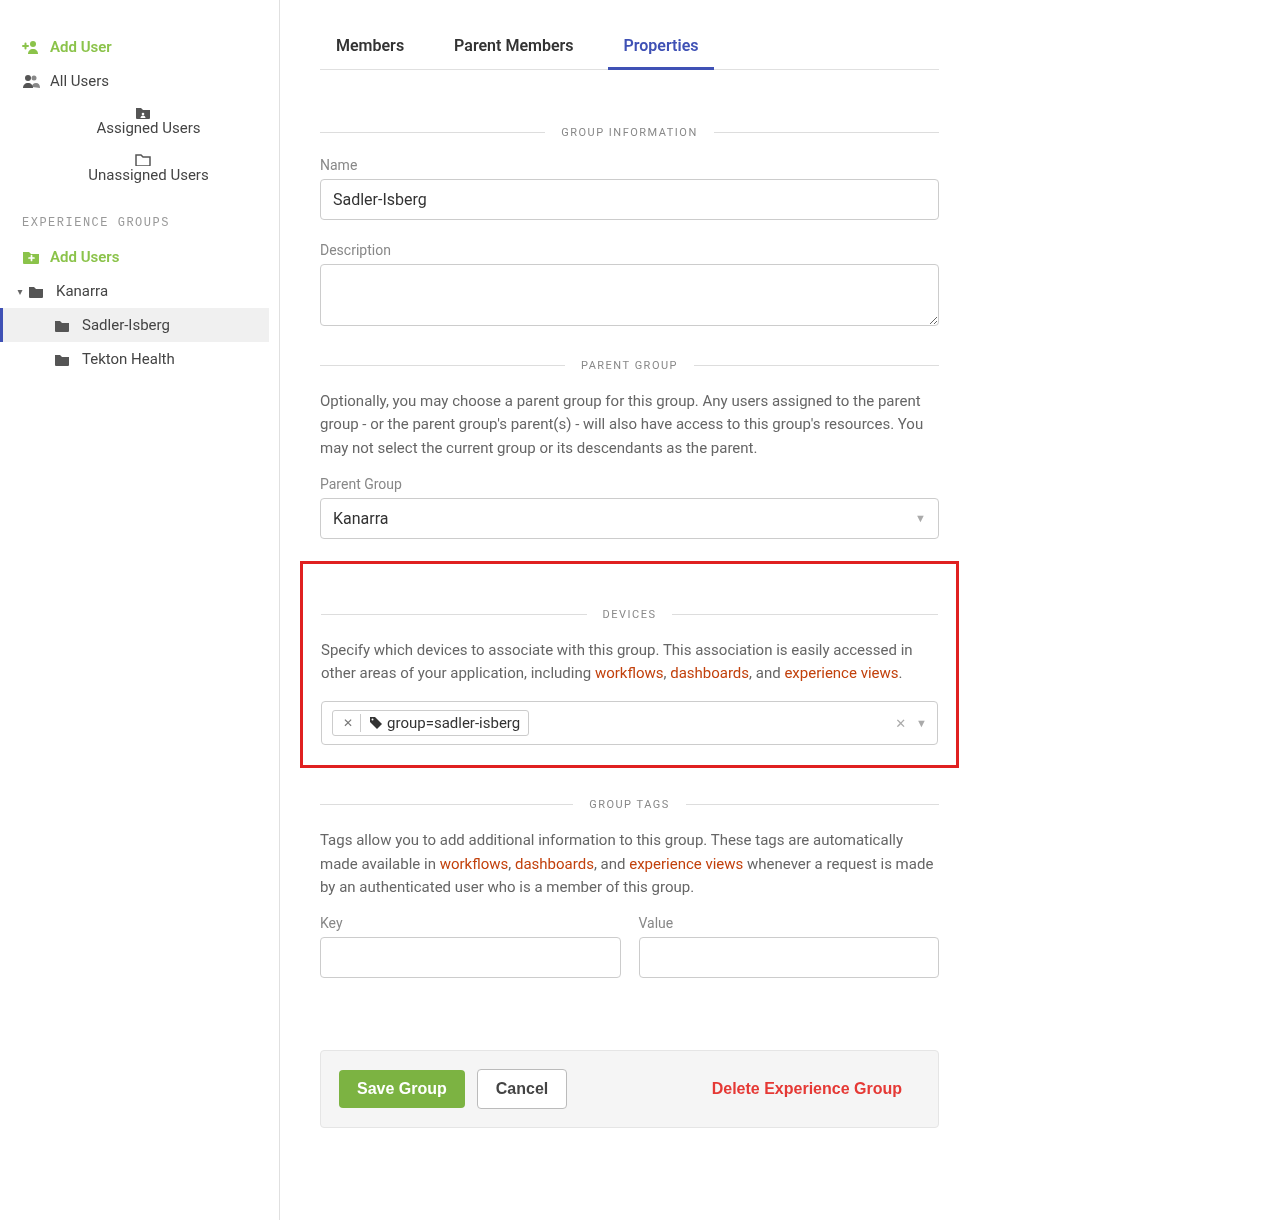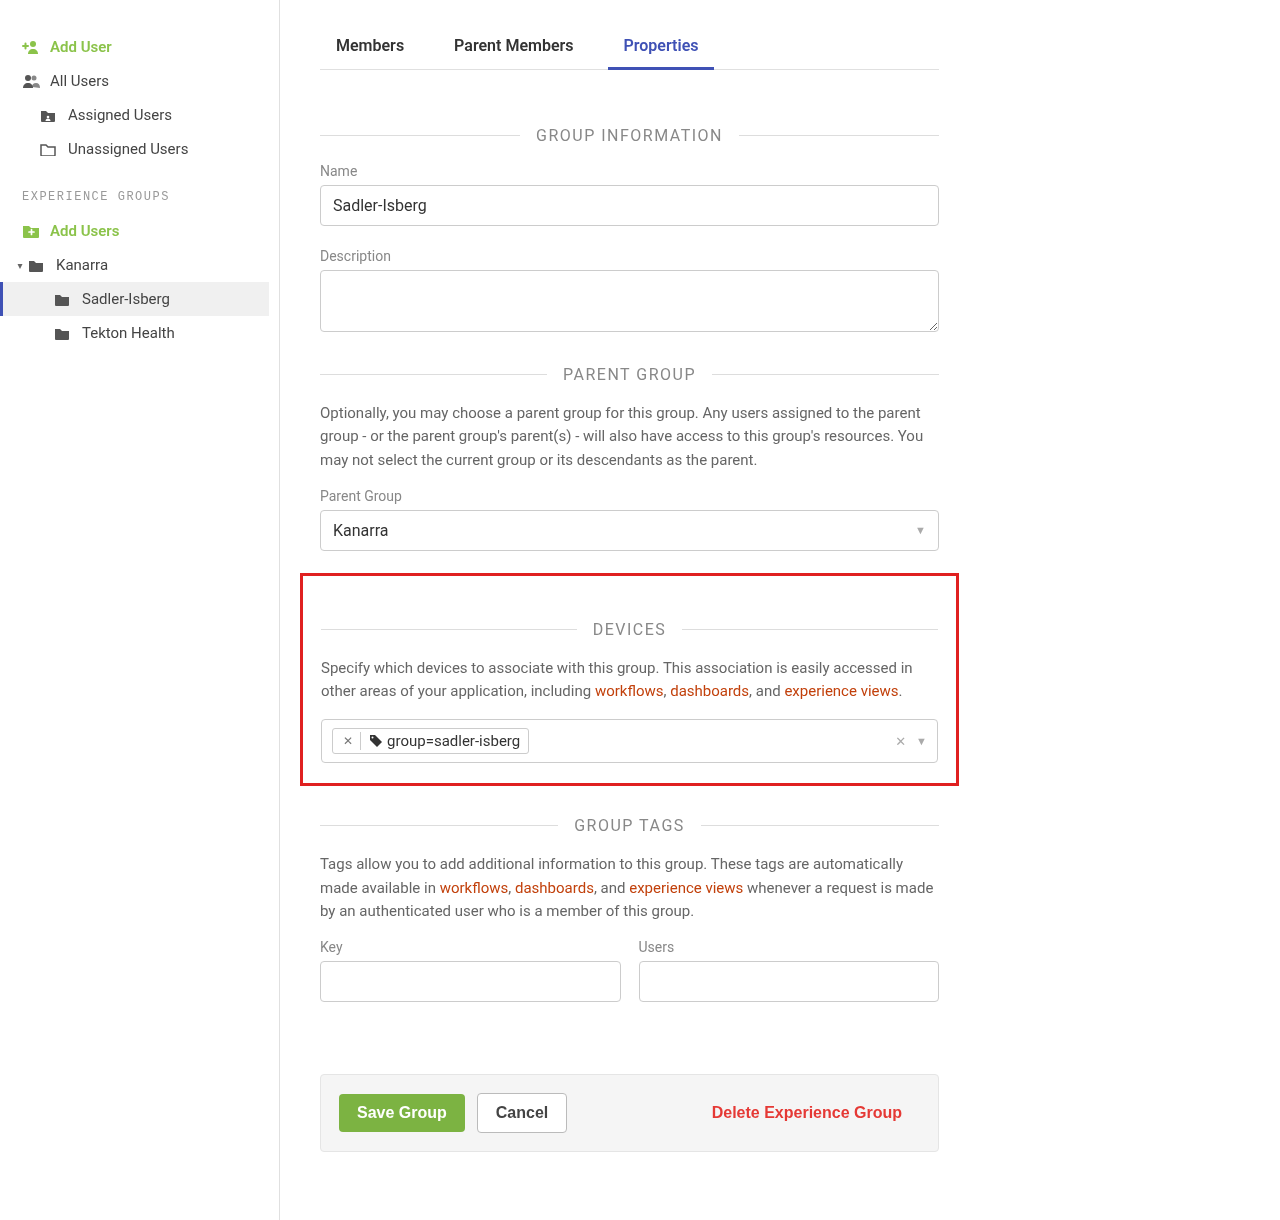"Assigned Users" .sidebar-item.indent1 { flex-direction: none -> column }
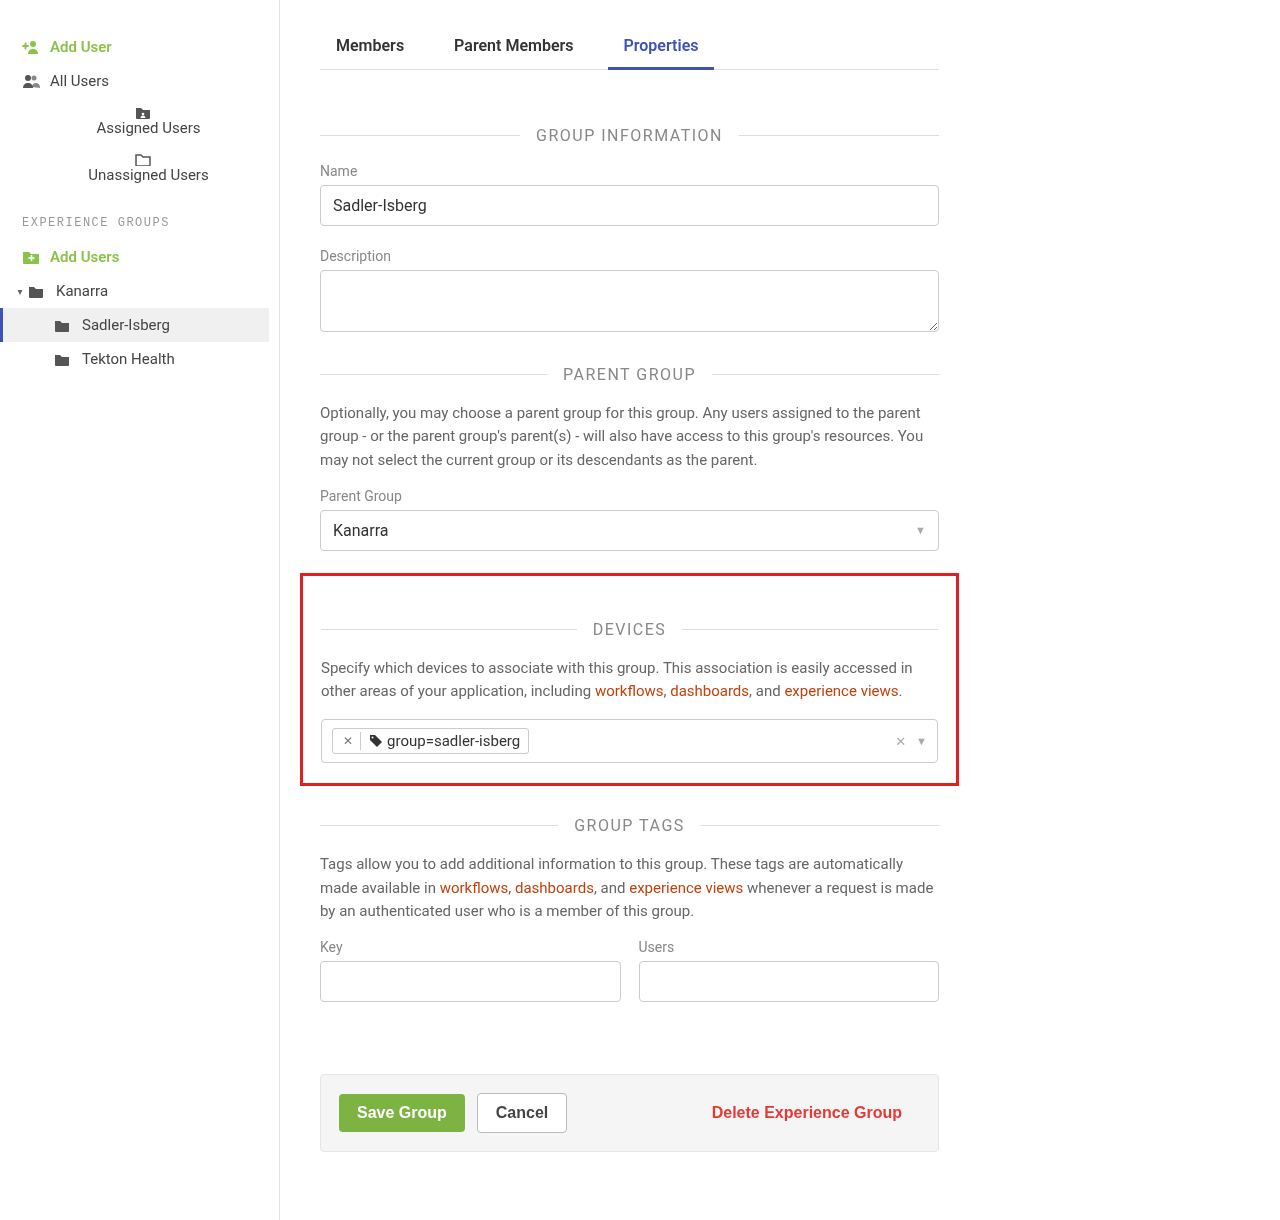"GROUP INFORMATION" .section-header .label { font-size: 16px -> 11px }
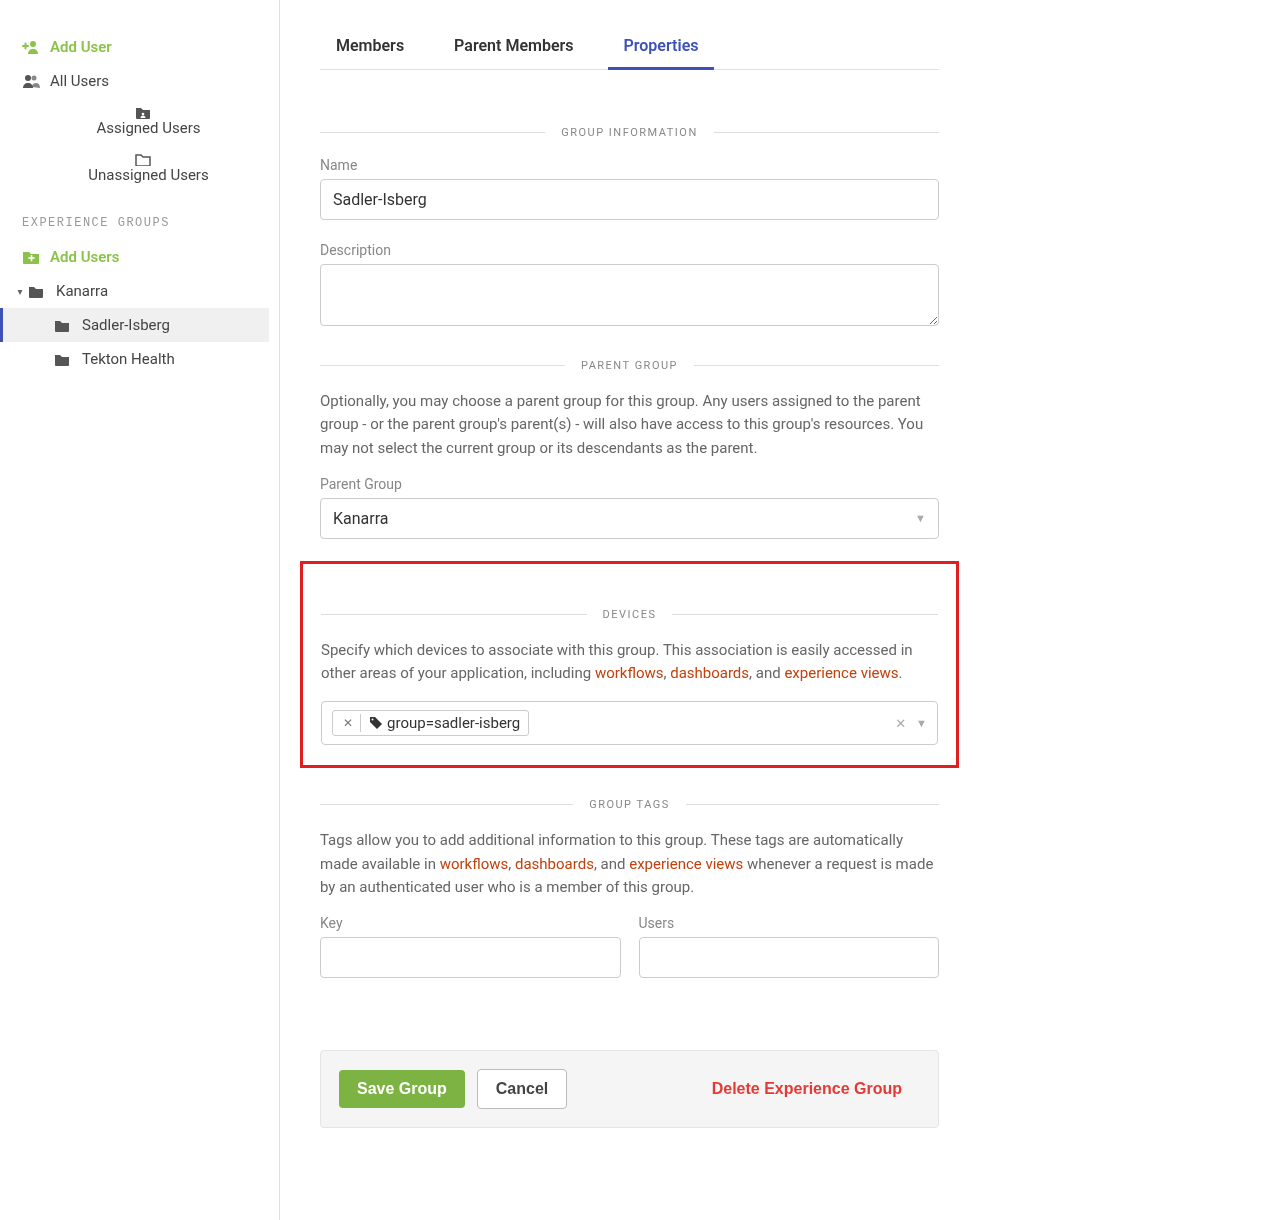"Users" label.field-label { text: Users -> Value }
